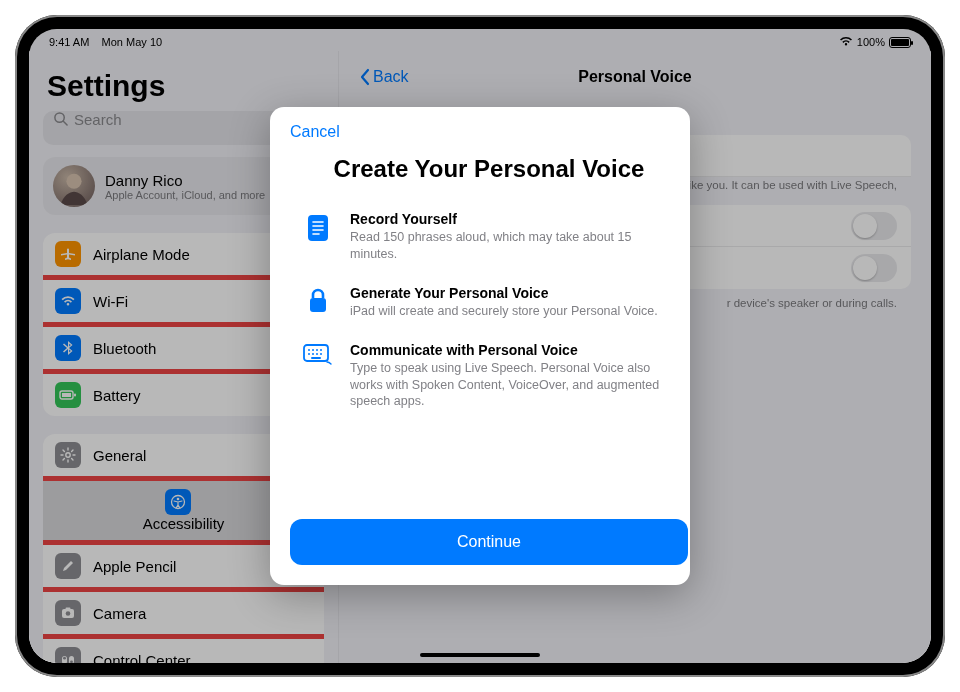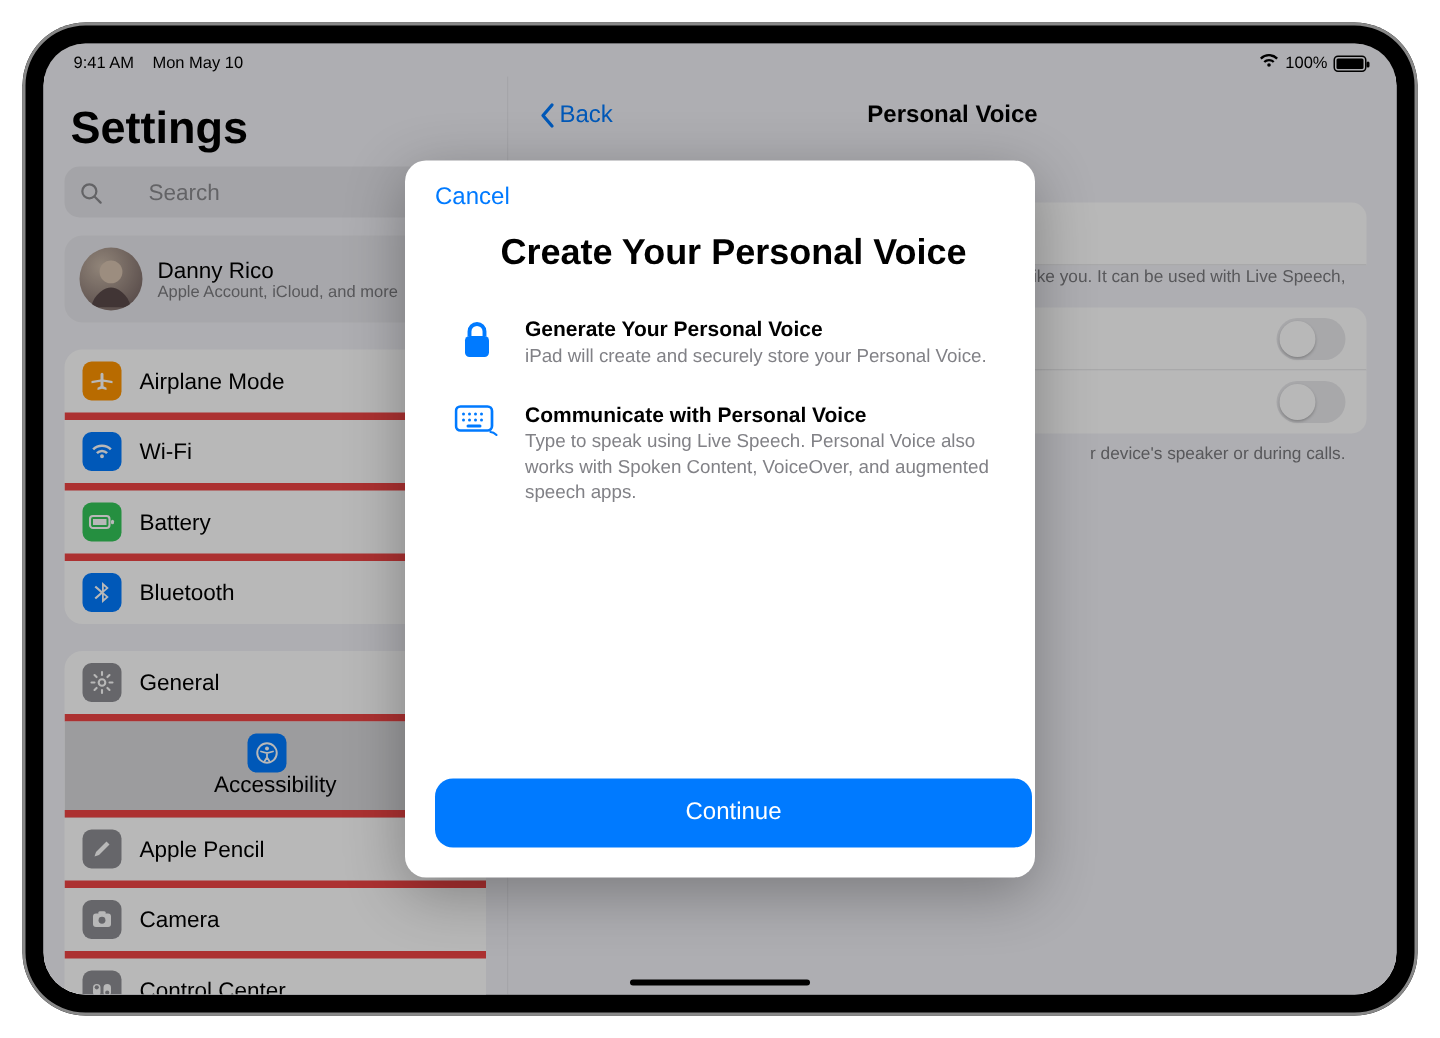"Search" .search { align-items: center -> flex-start; gap: 25px -> none }
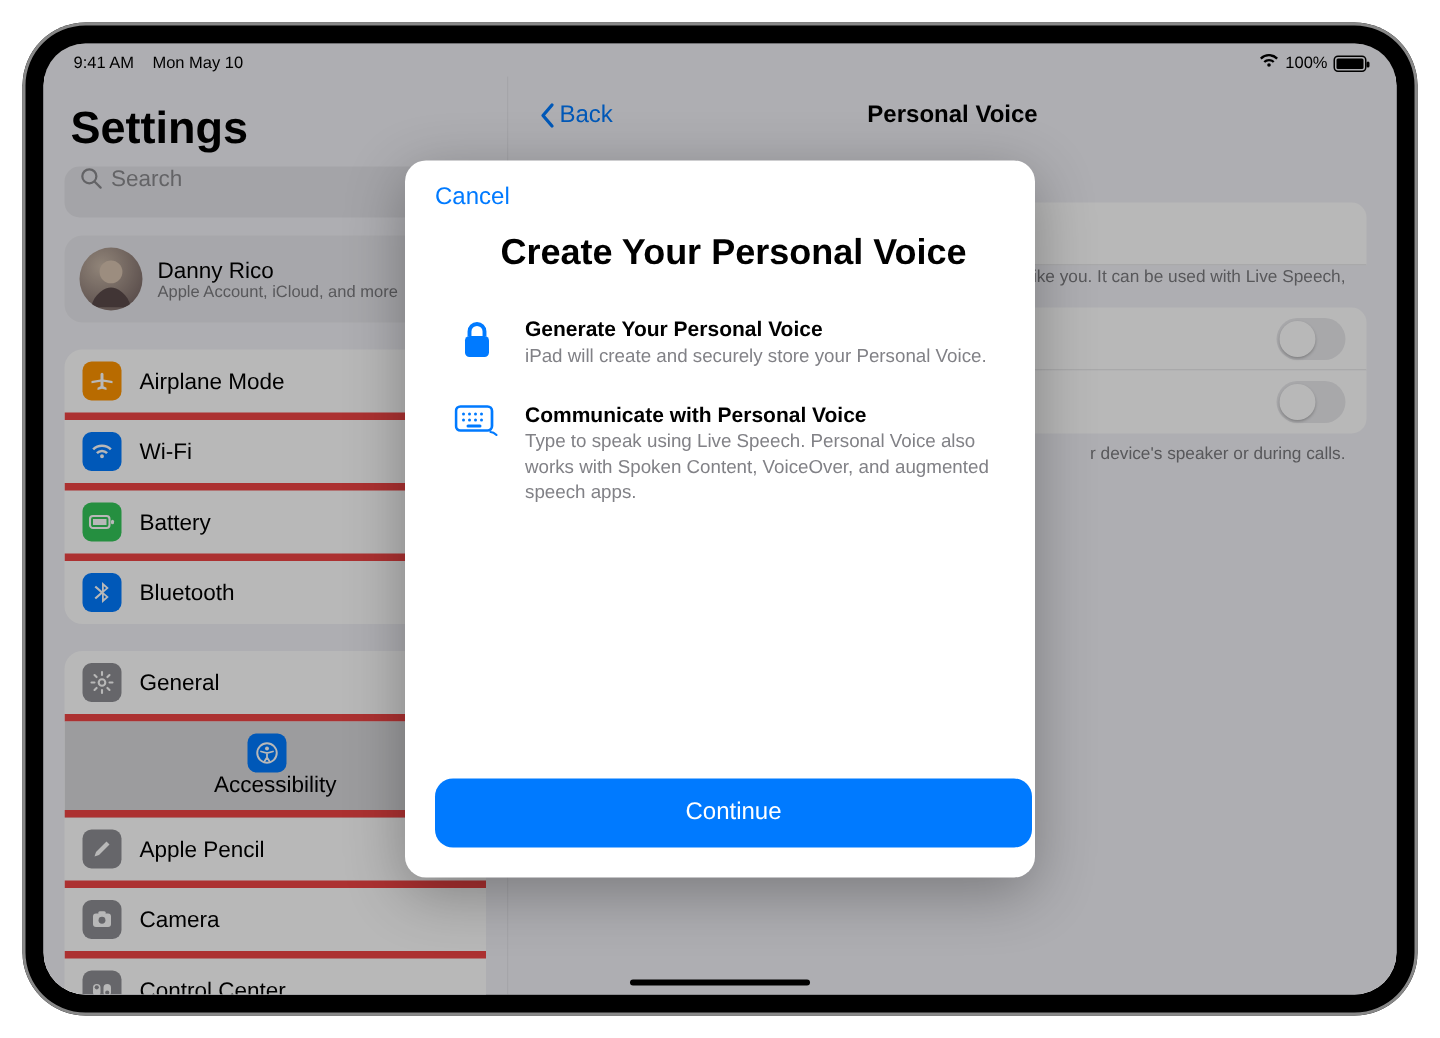"Record Yourself" div.feature { html: none -> <div> <div> <svg> <rect></rect> <line></line> <line></line> <line></line> <line></line> </svg> </div> <div> <div>Record Yourself</div> <div>Read 150 phrases aloud, which may take about 15 minutes.</div> </div> </div> }
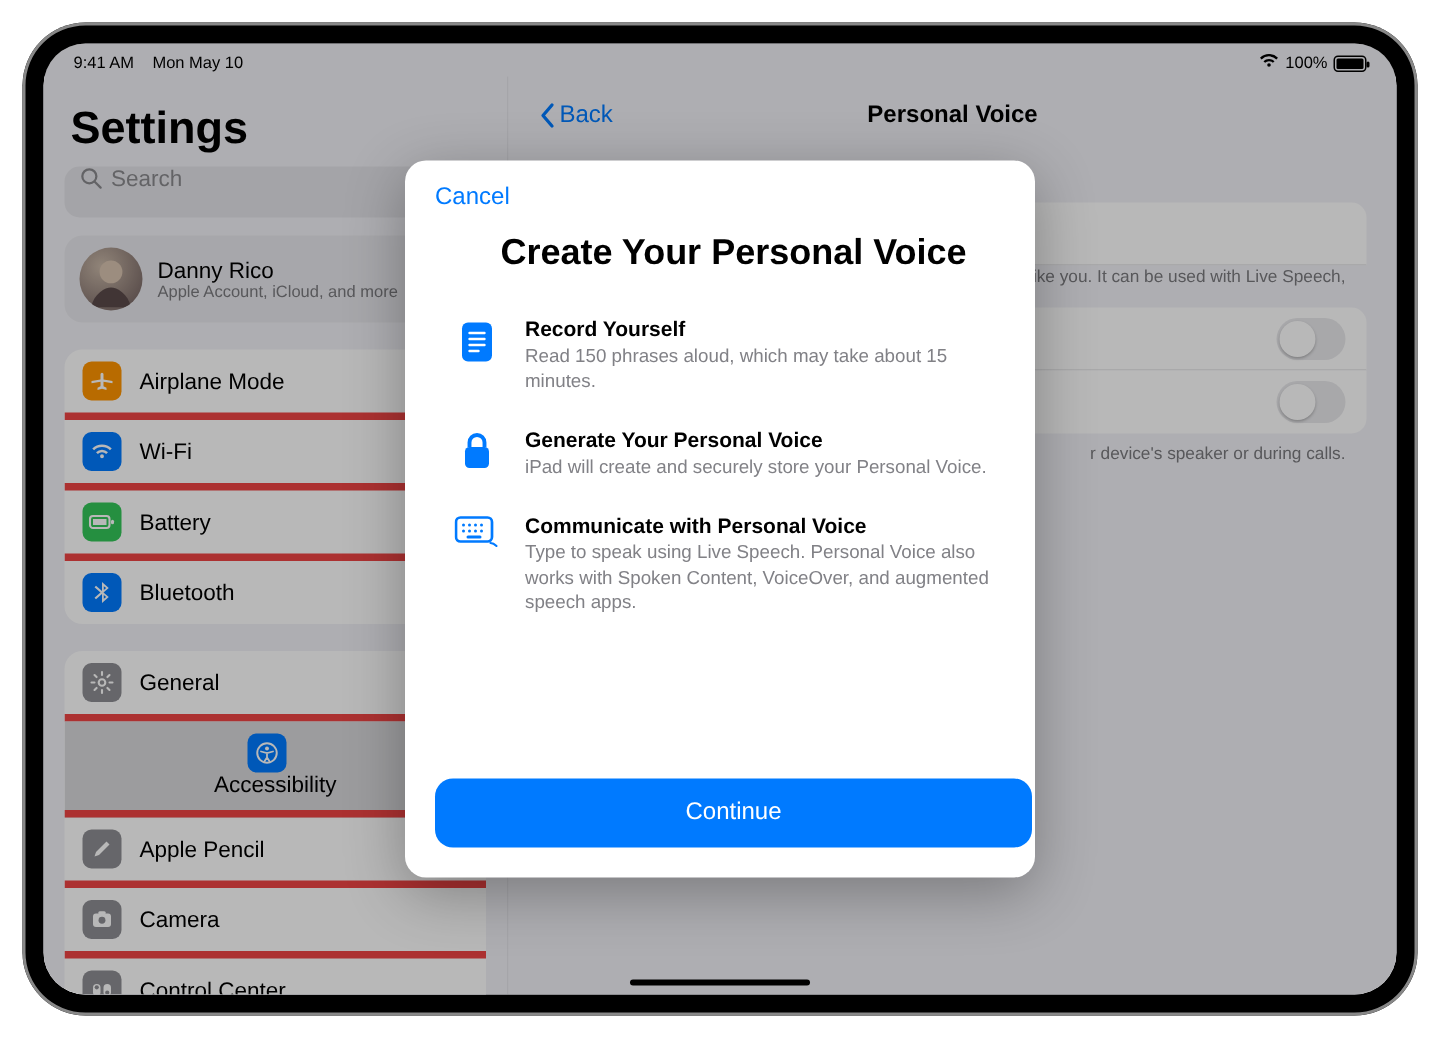"Battery" div.row { order: before "Bluetooth" -> after "Bluetooth" }
